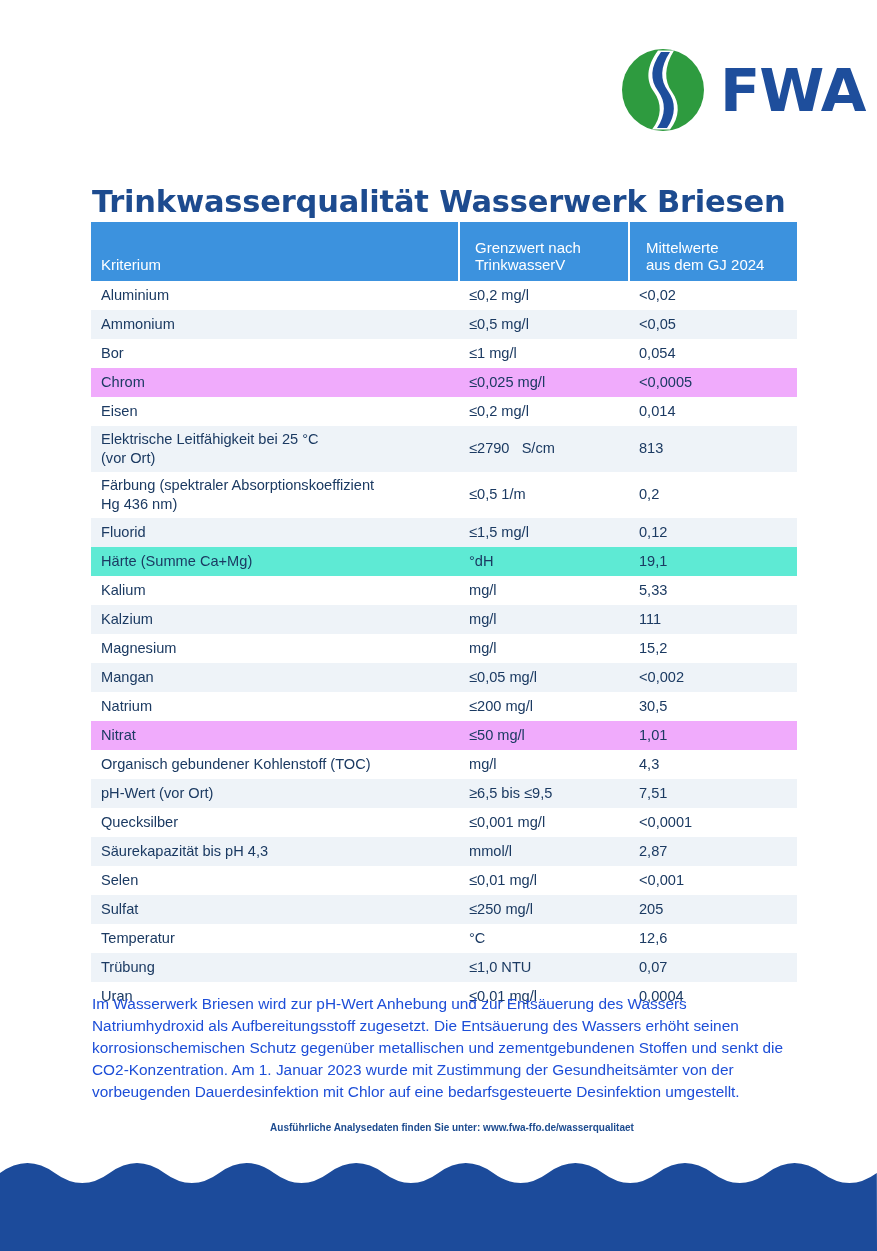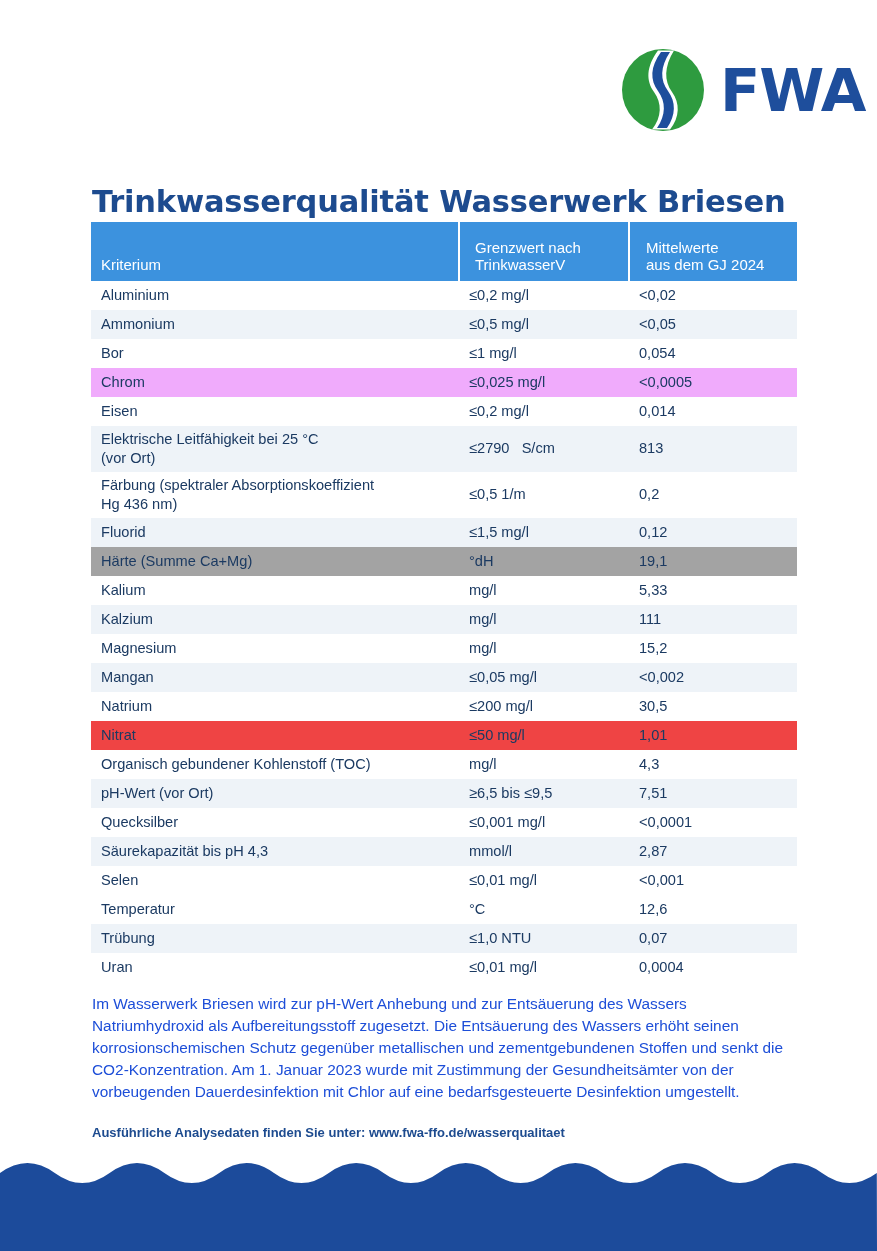"Härte (Summe Ca+Mg)" tr.even { background: #a3a3a3 -> #5eead4 }
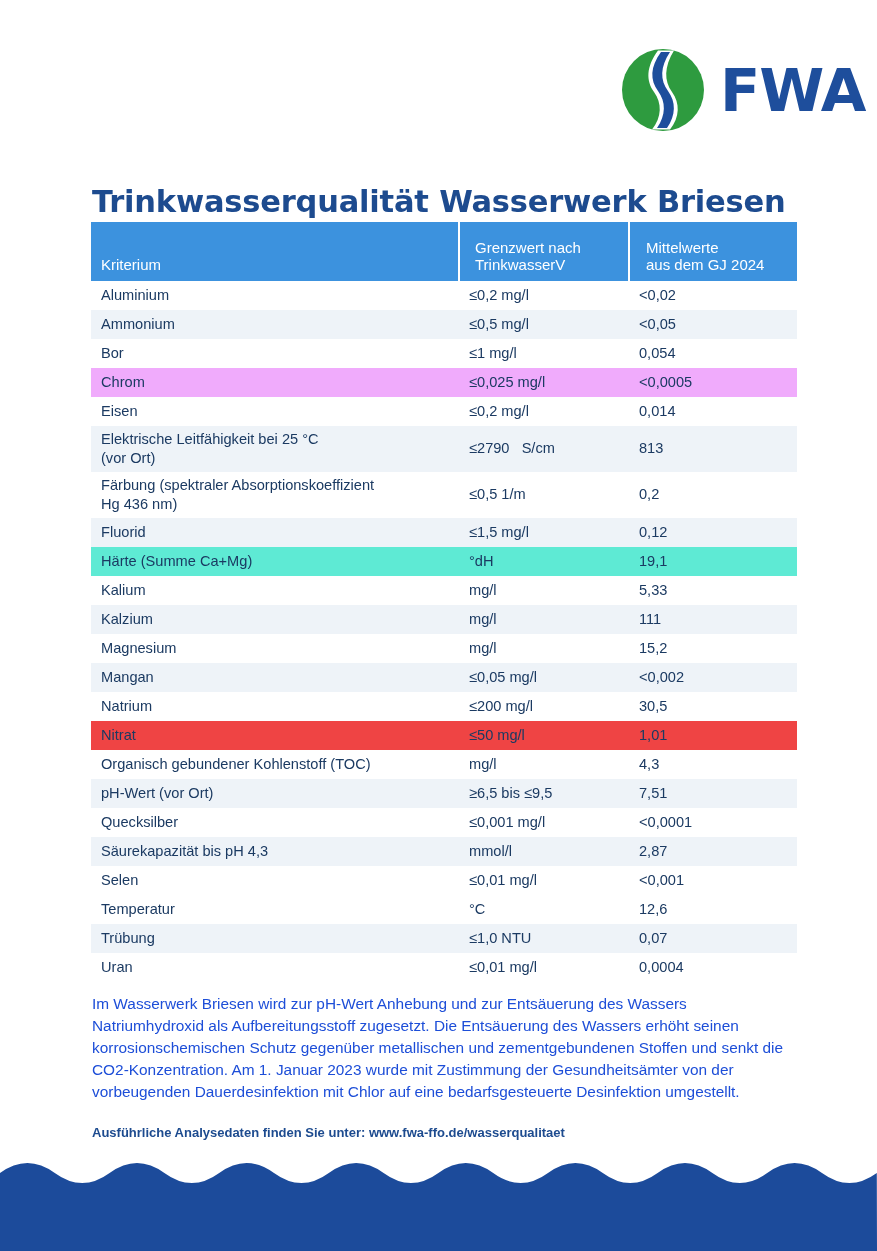"Nitrat" tr.even { background: #ef4444 -> #f0abfc }
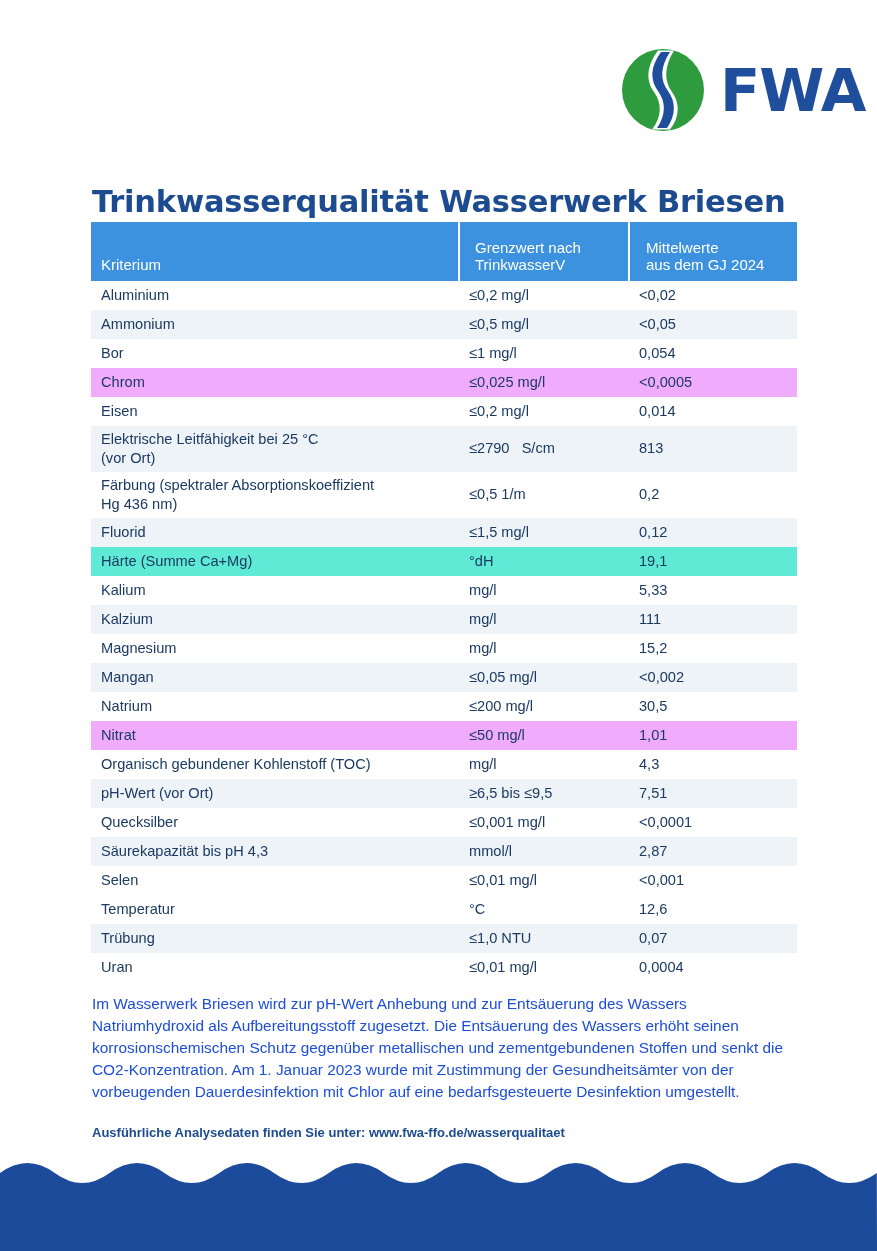"Sulfat" tr.even { html: none -> <tr> <td>Sulfat</td> <td>≤250 mg/l</td> <td>205</td> </tr> }
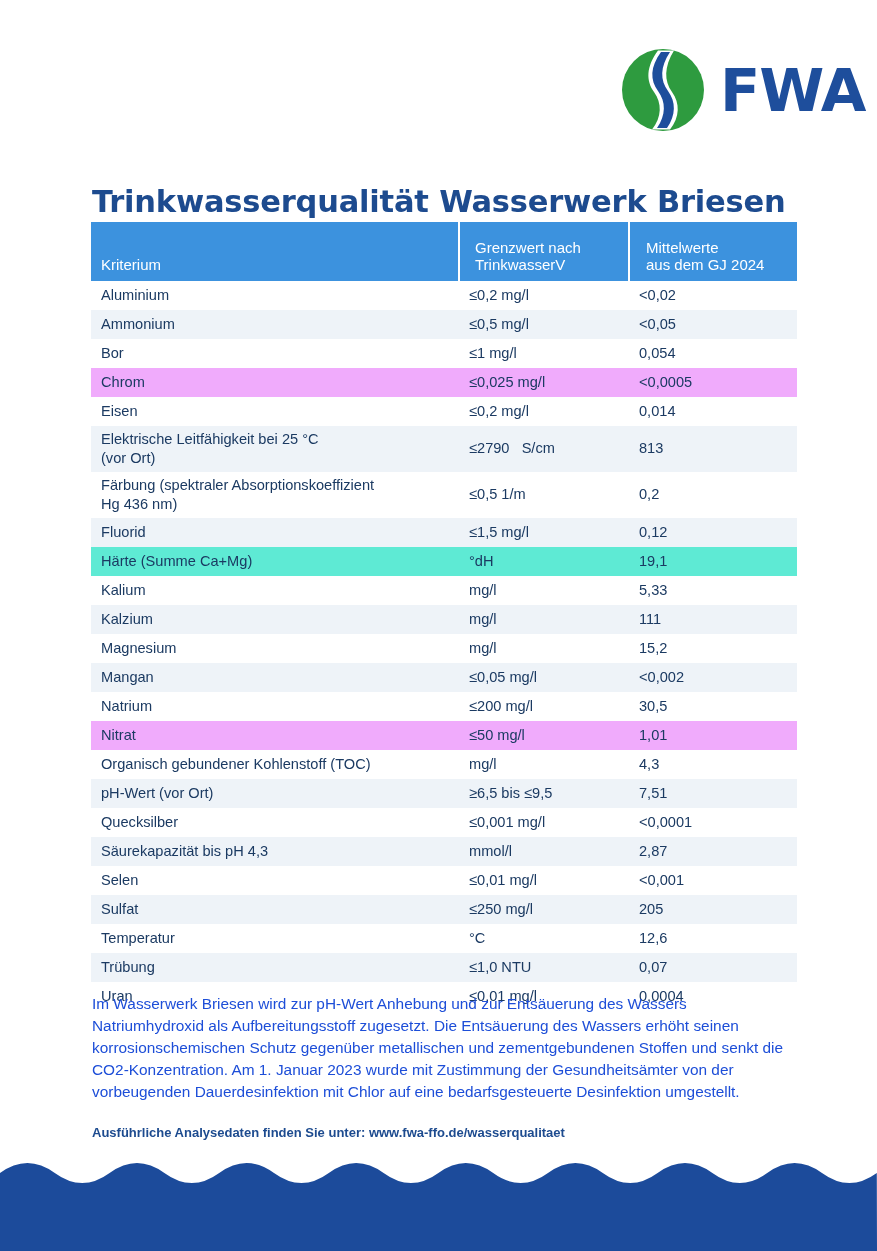"Ausführliche Analysedaten finden Sie" .link-line { font-size: 13px -> 10px; text-align: none -> center }
